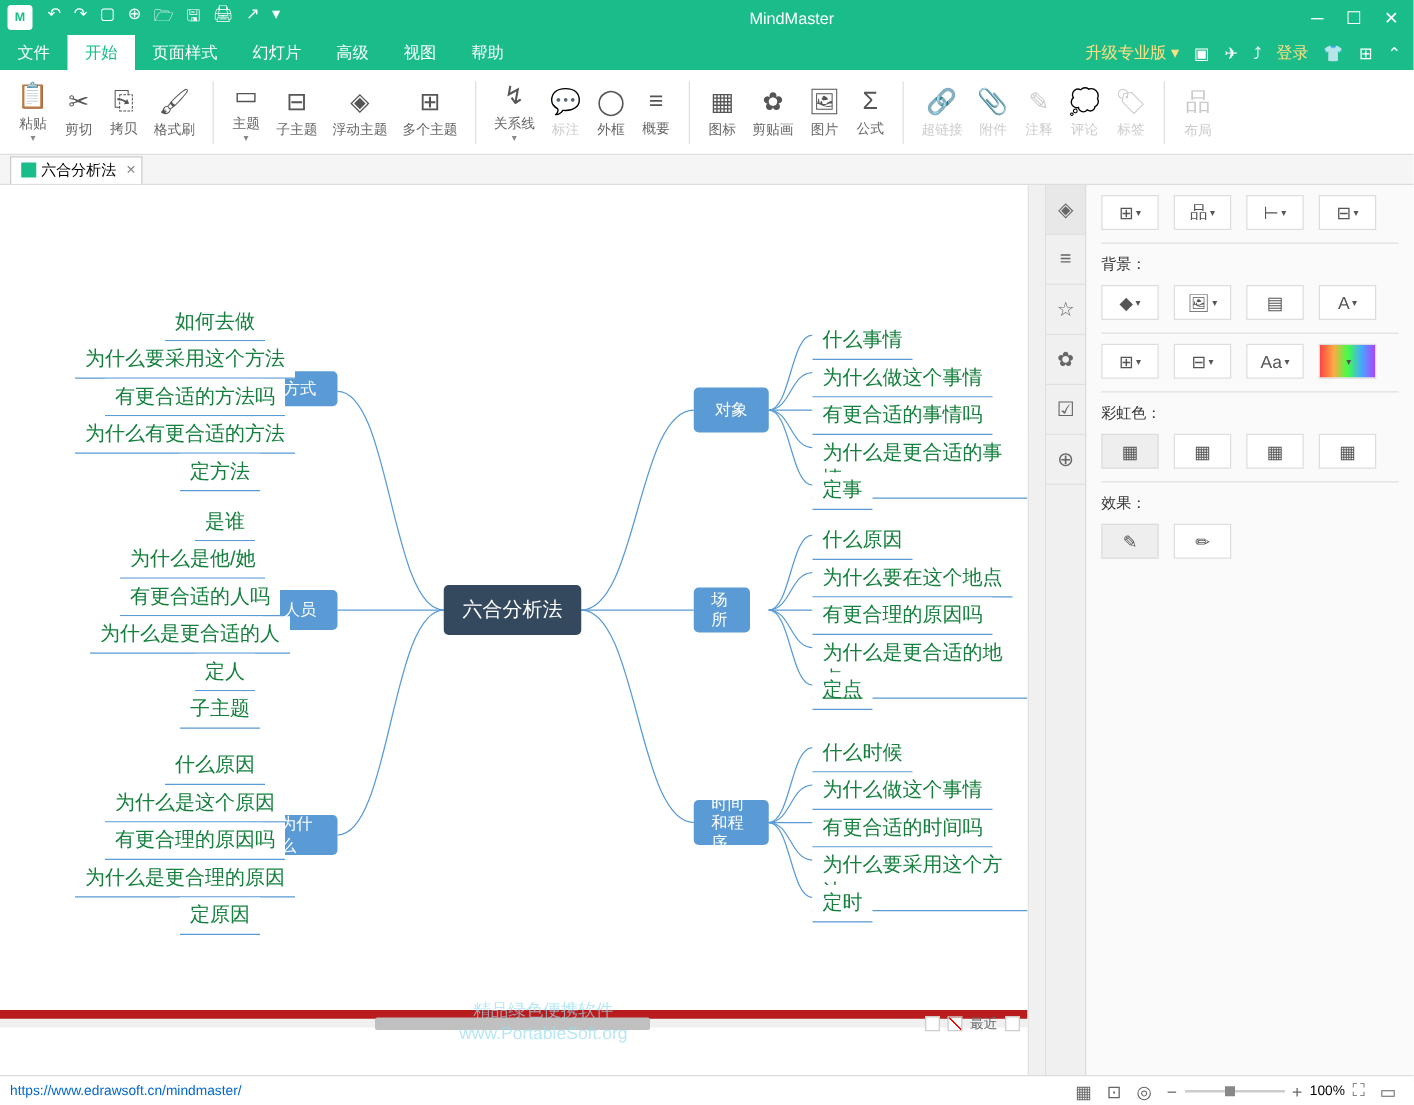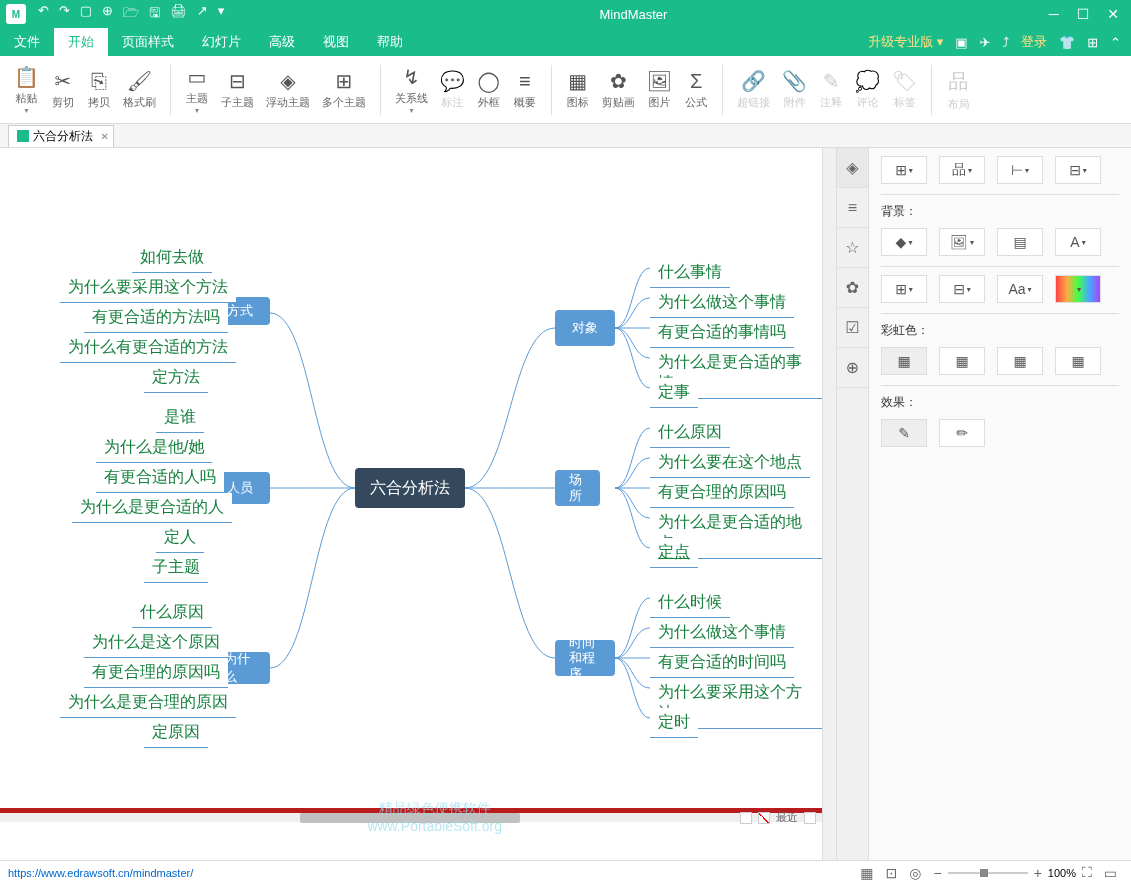"最近" .scroll-h { border-top: 5px solid #b91c1c -> 7px solid #b91c1c }
